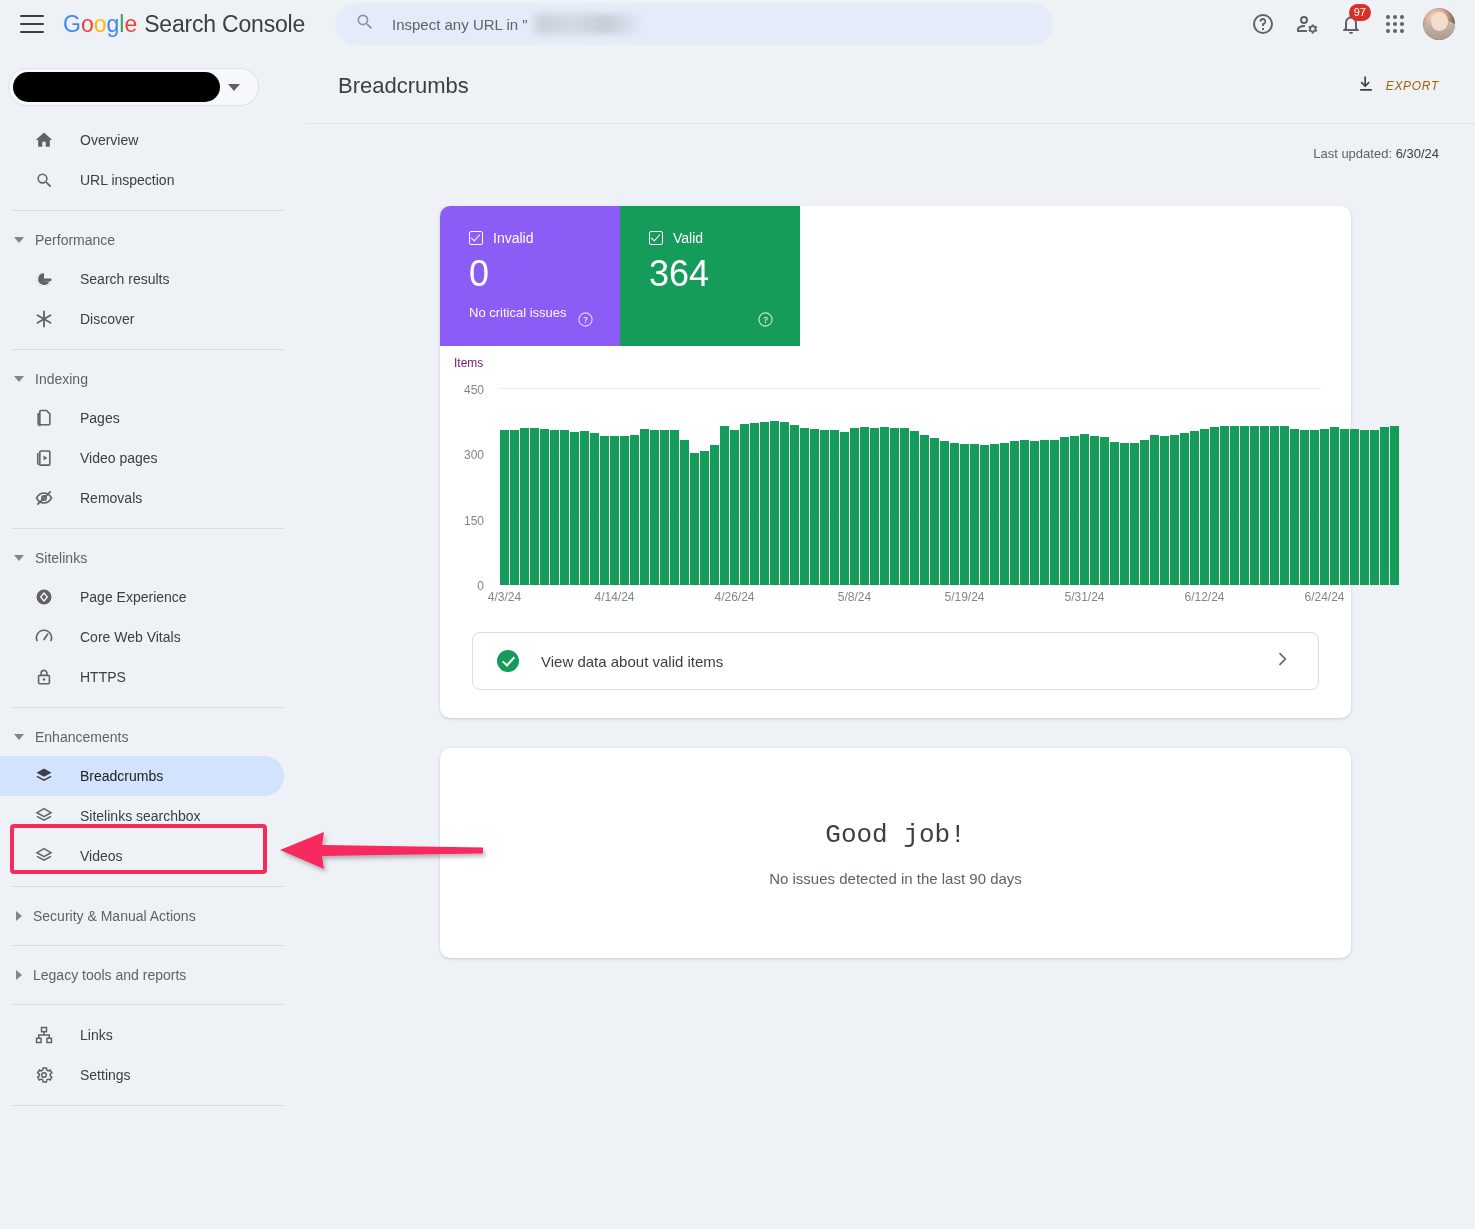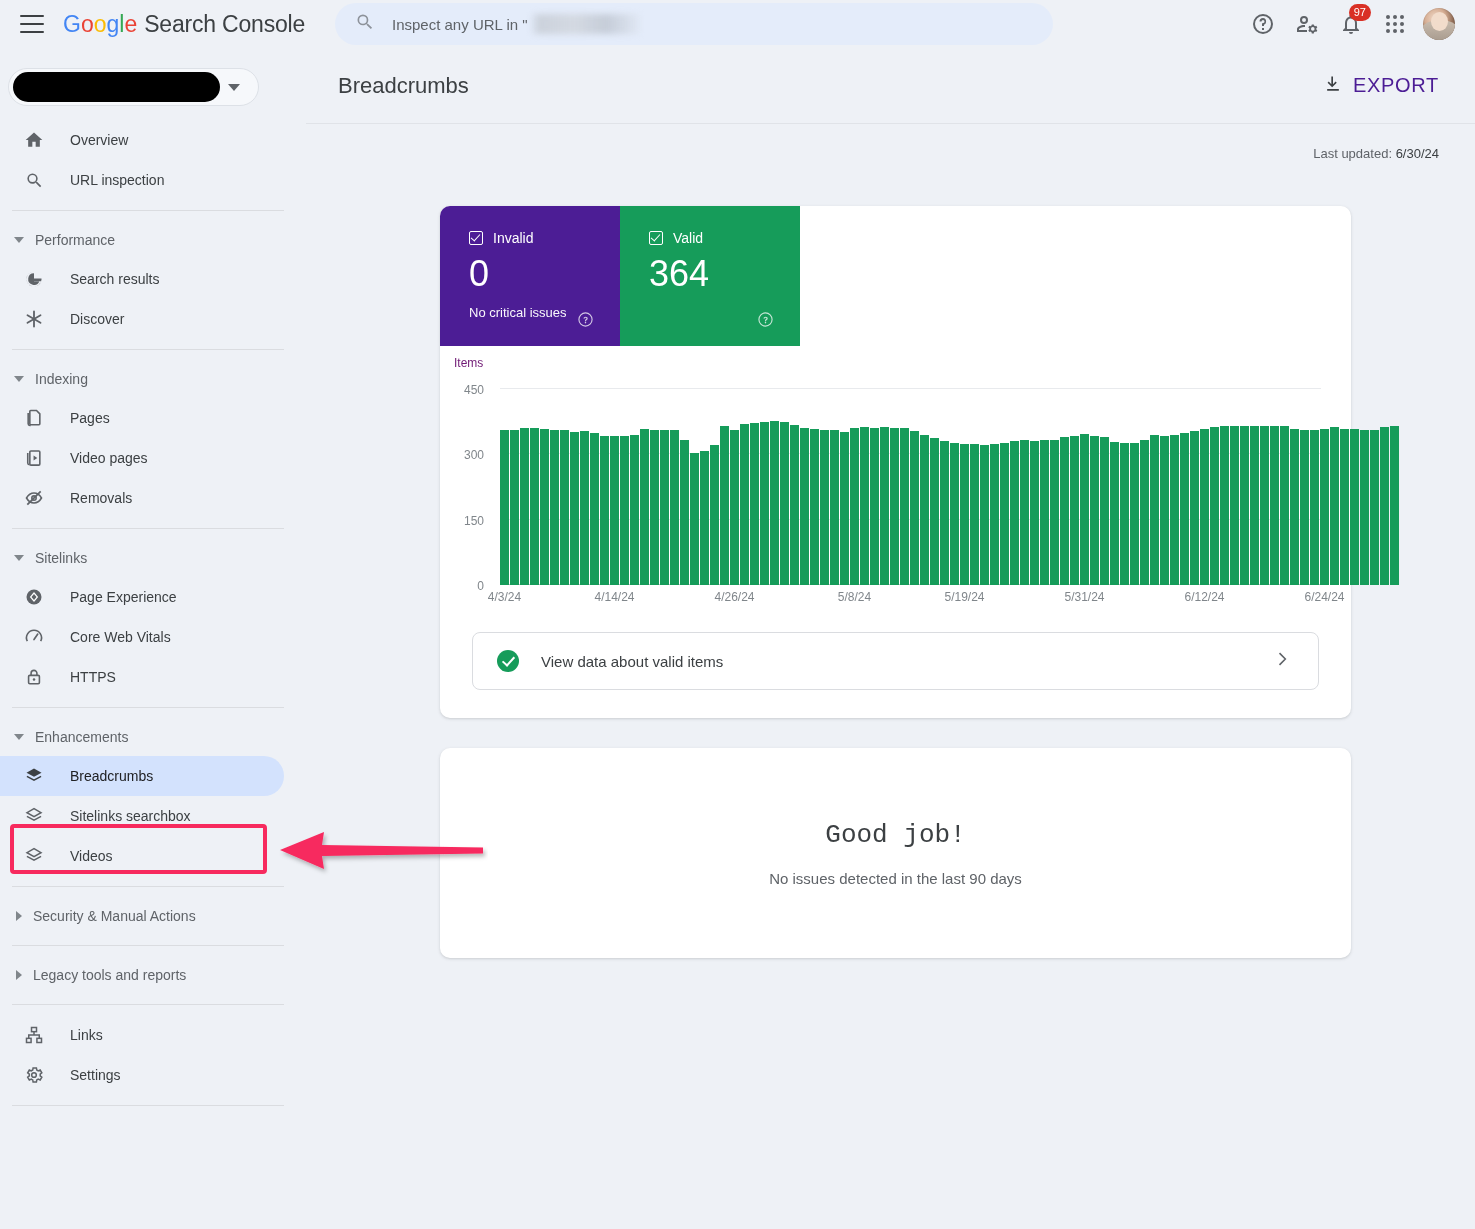"EXPORT" .export-btn .elabel { color: #4c1d95 -> #a16207; font-size: 20px -> 12px; font-style: none -> italic }
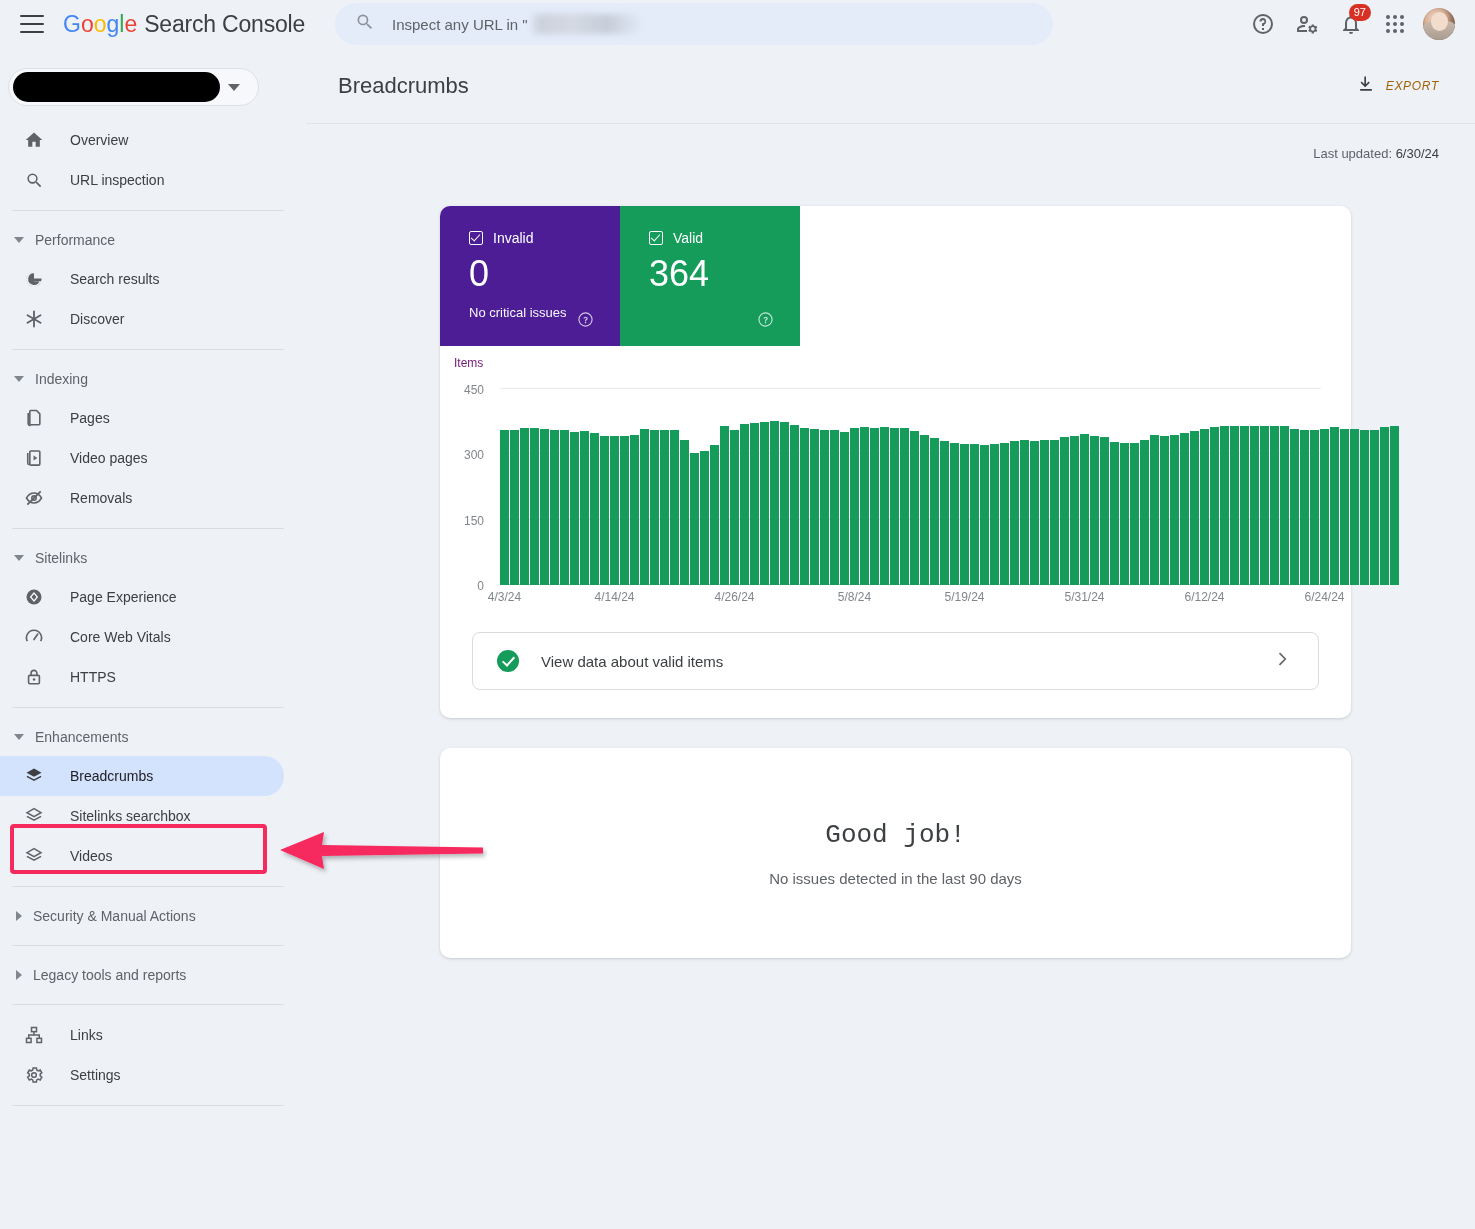"Overview" .nav-item { padding-left: 22px -> 32px }
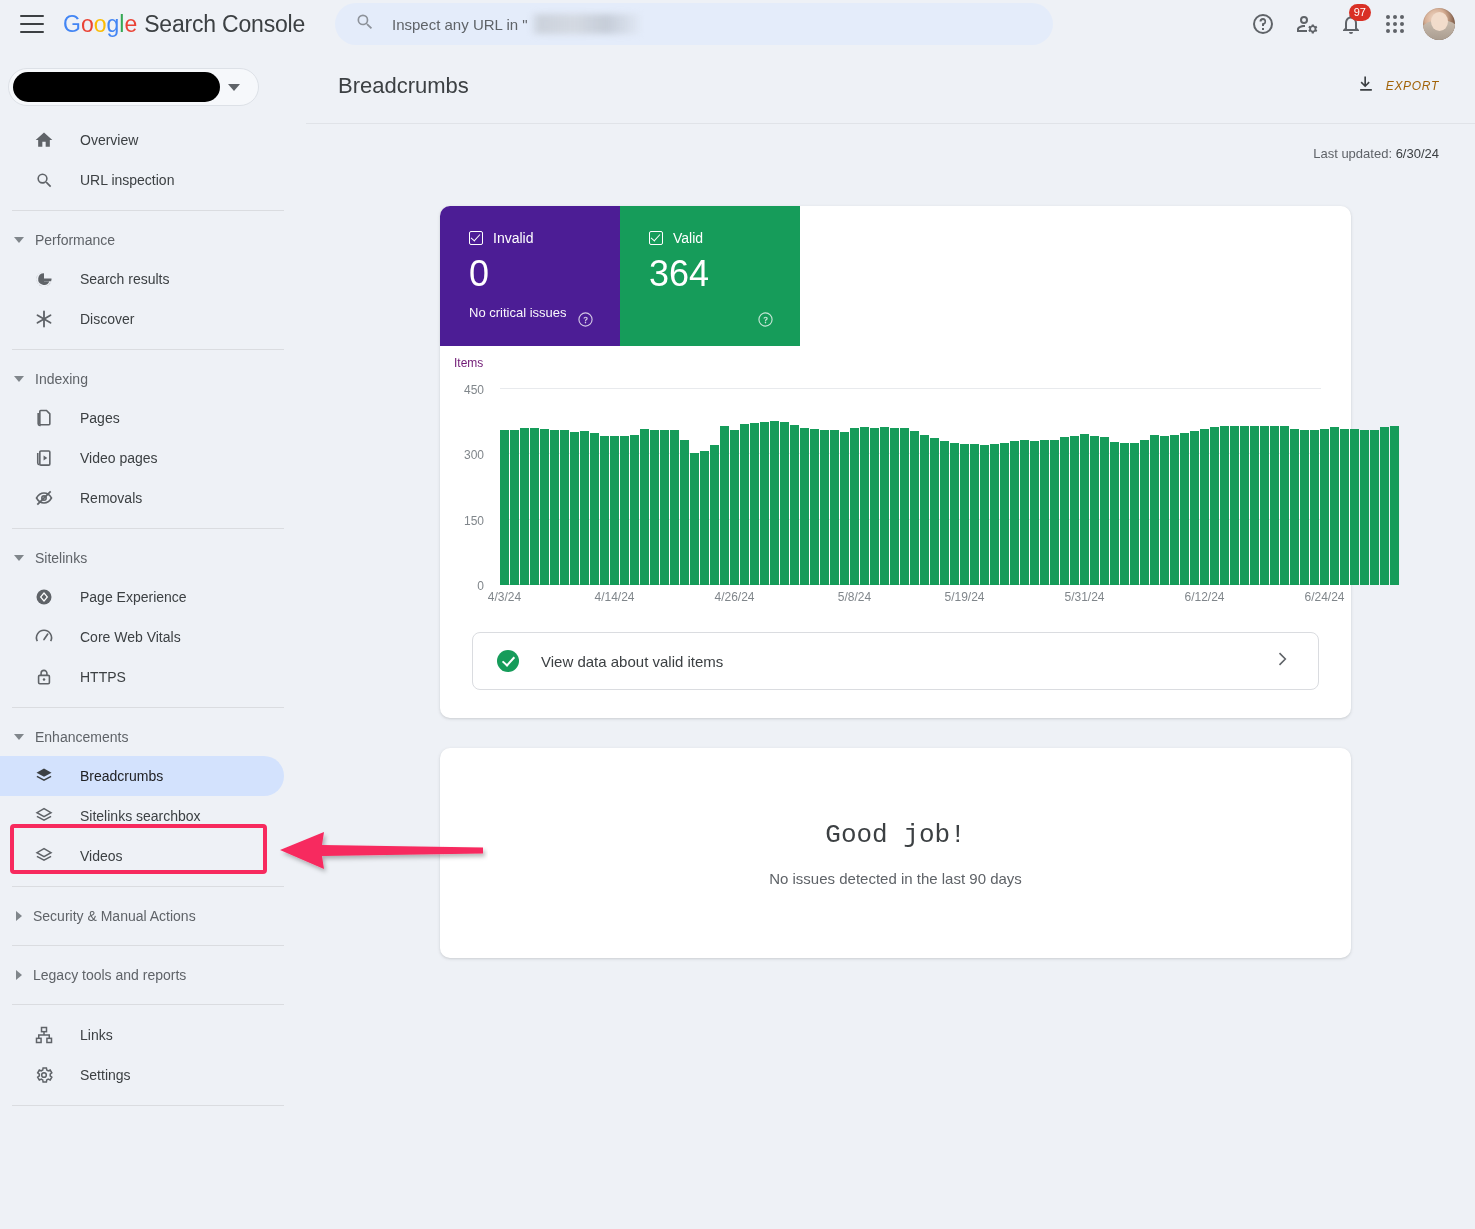"Invalid" .status.invalid { background: #4c1d95 -> #8b5cf6 }
